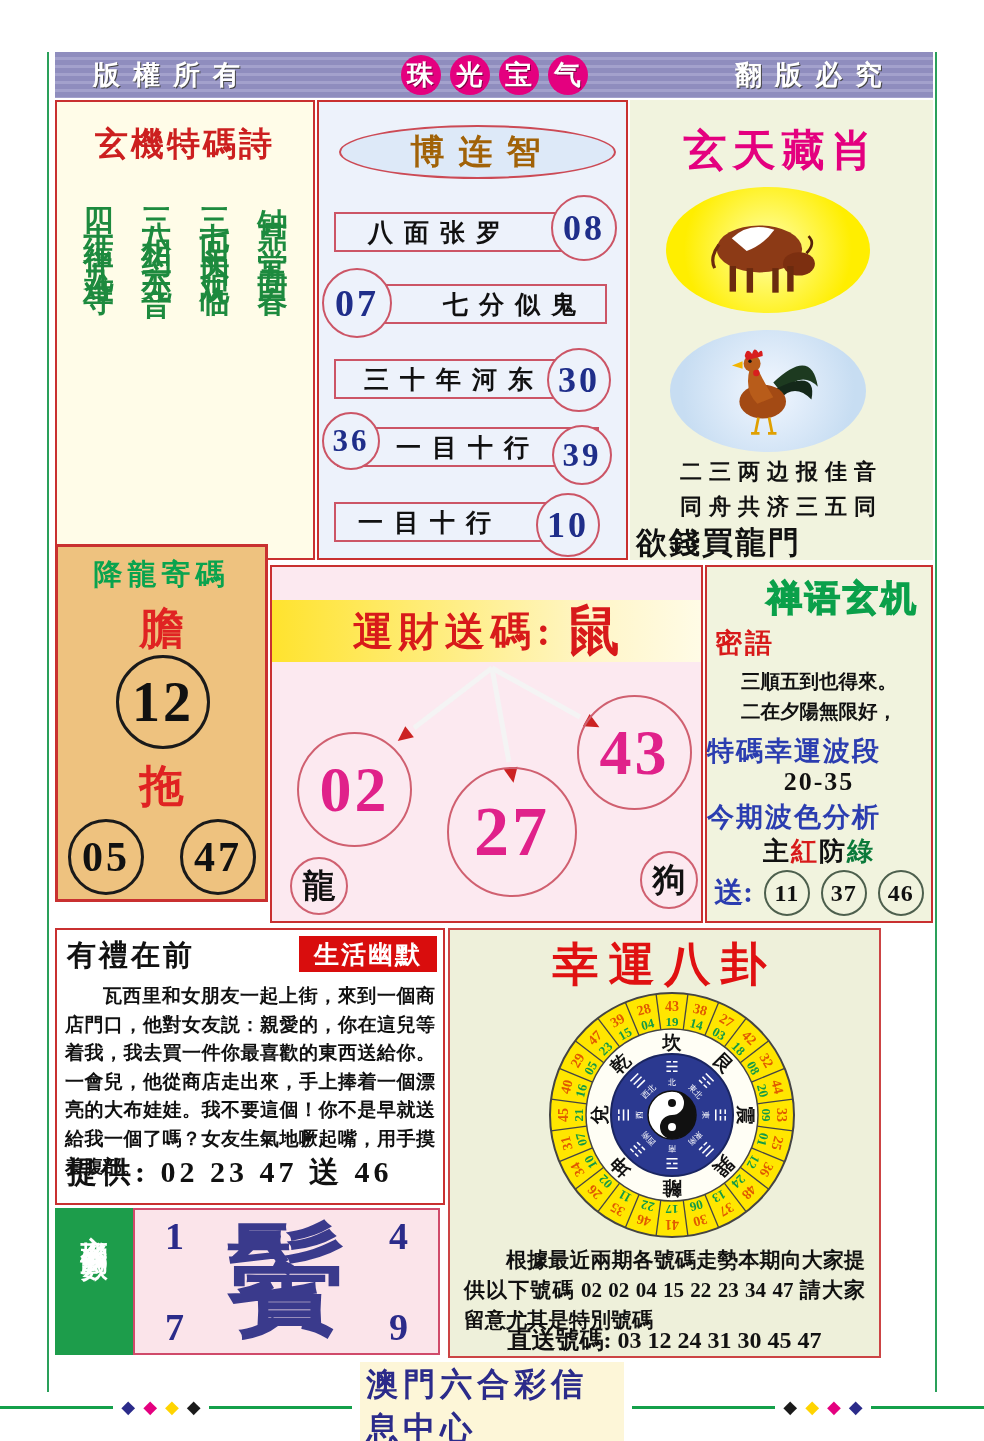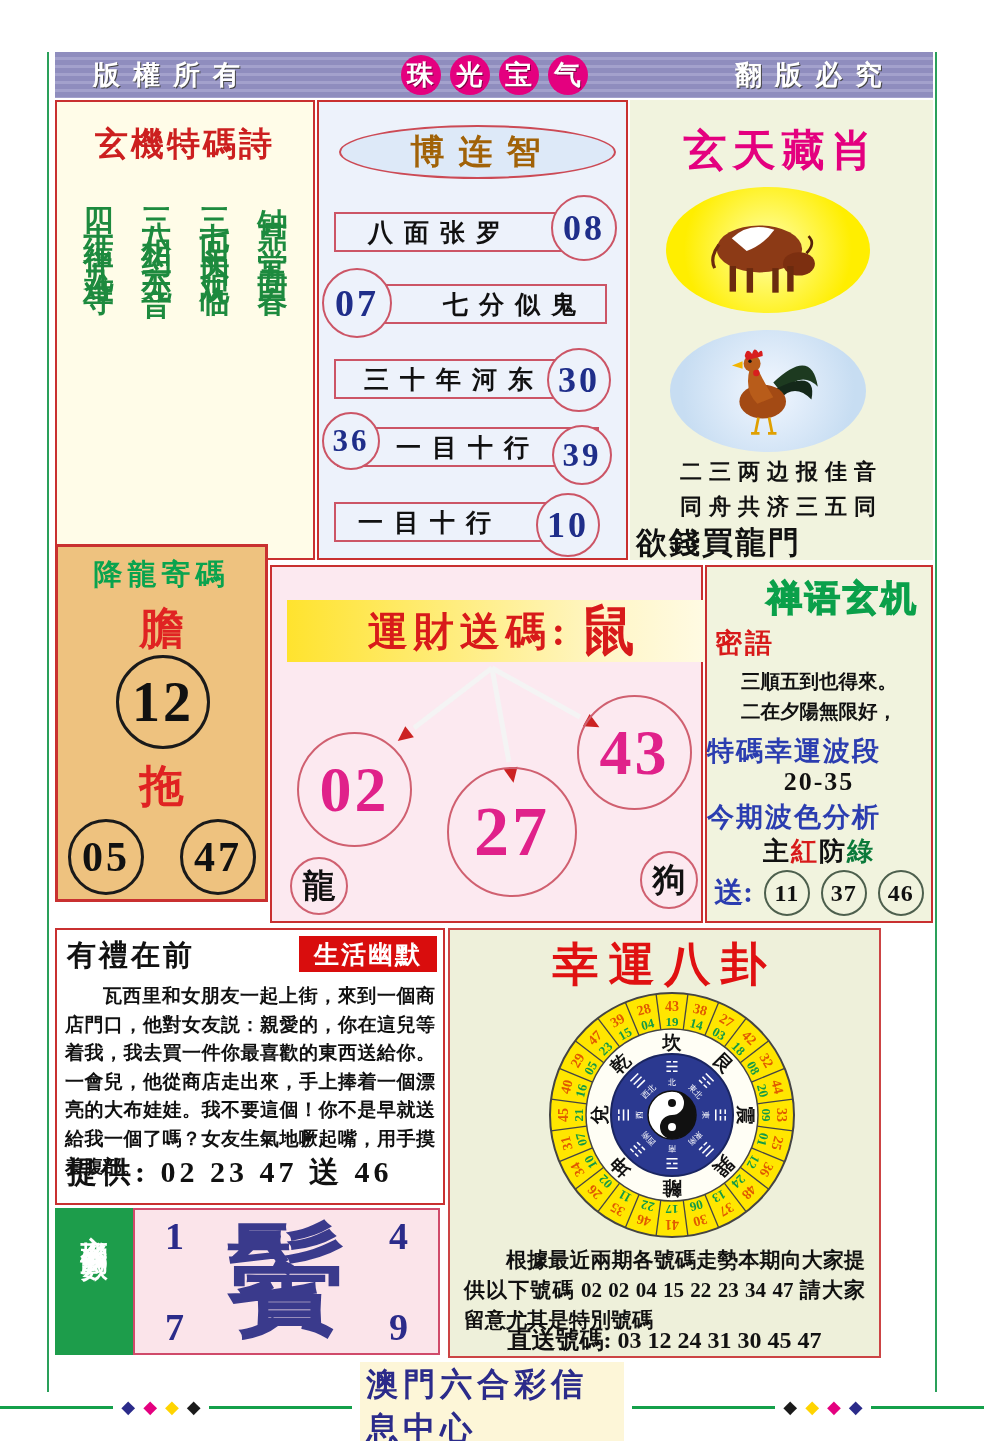"運財送碼:" .yc-band { left: 15px -> 0 }
